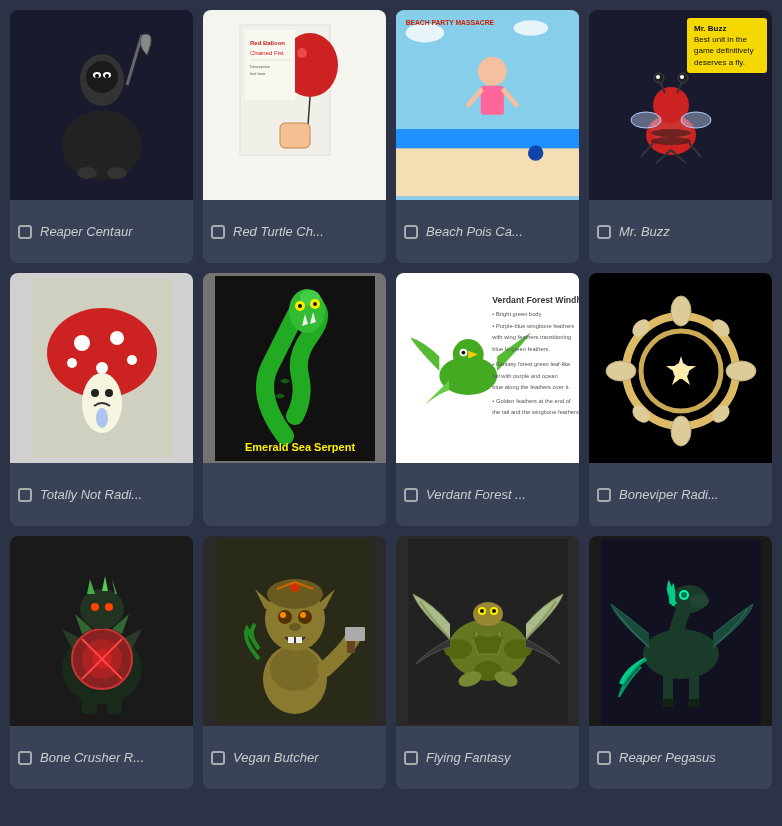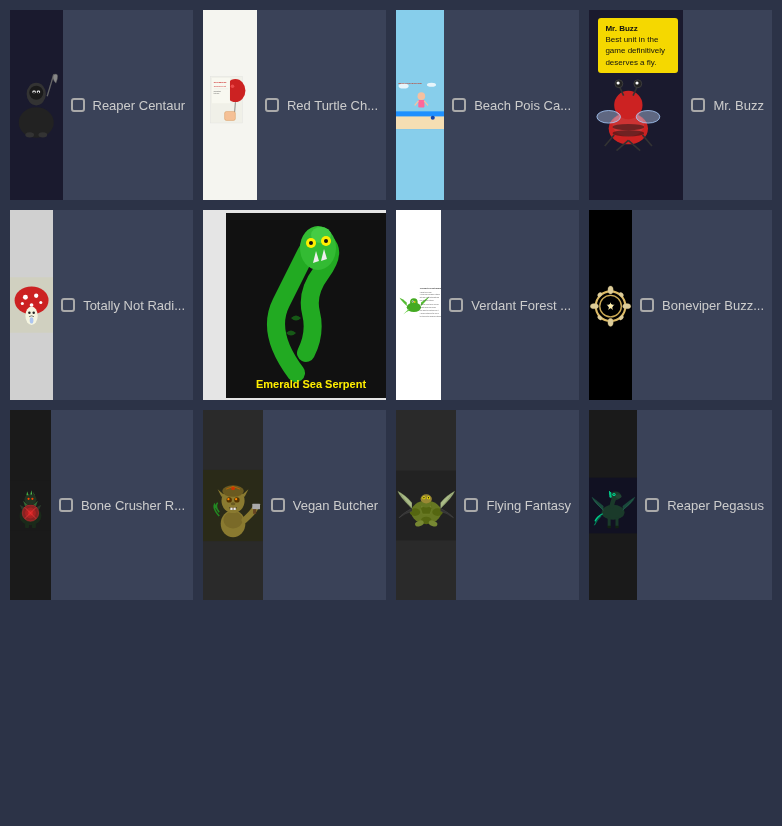"Mr. Buzz" .card { border-radius: 0 -> 8px; flex-direction: row -> column }
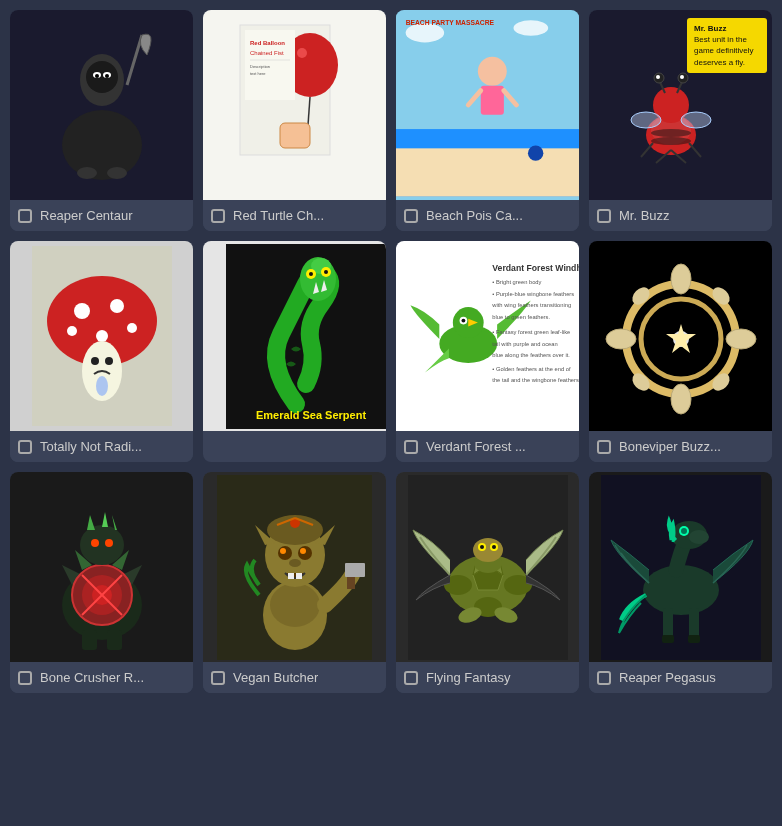"Reaper Centaur" .card-footer { font-style: none -> italic; padding: 8px 8px -> 24px 8px }
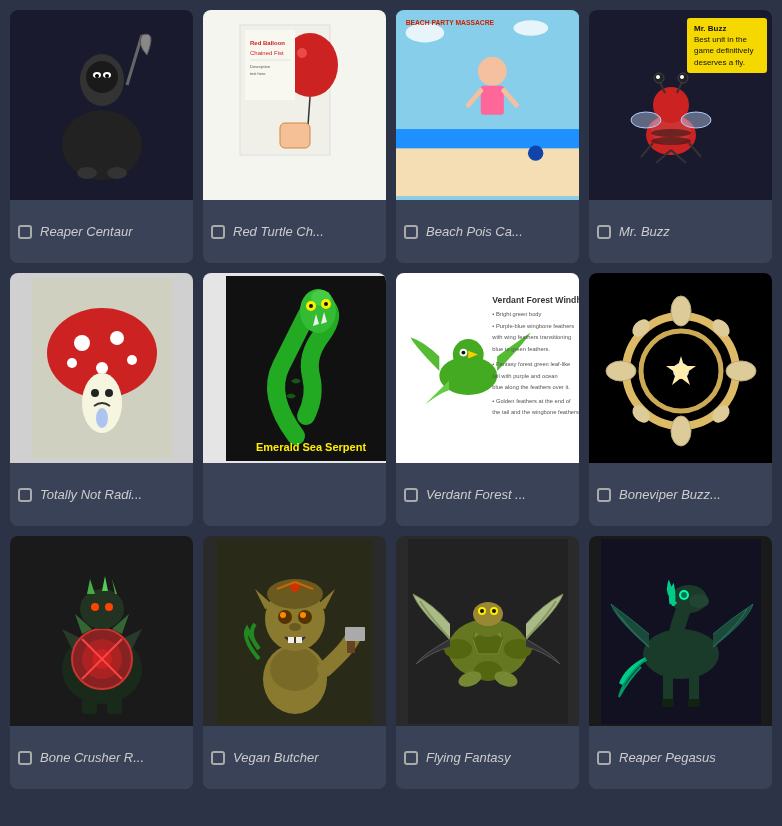"Emerald Sea Serpent" .img-emerald { background-color: #e5e5e5 -> #737373; justify-content: flex-end -> none }
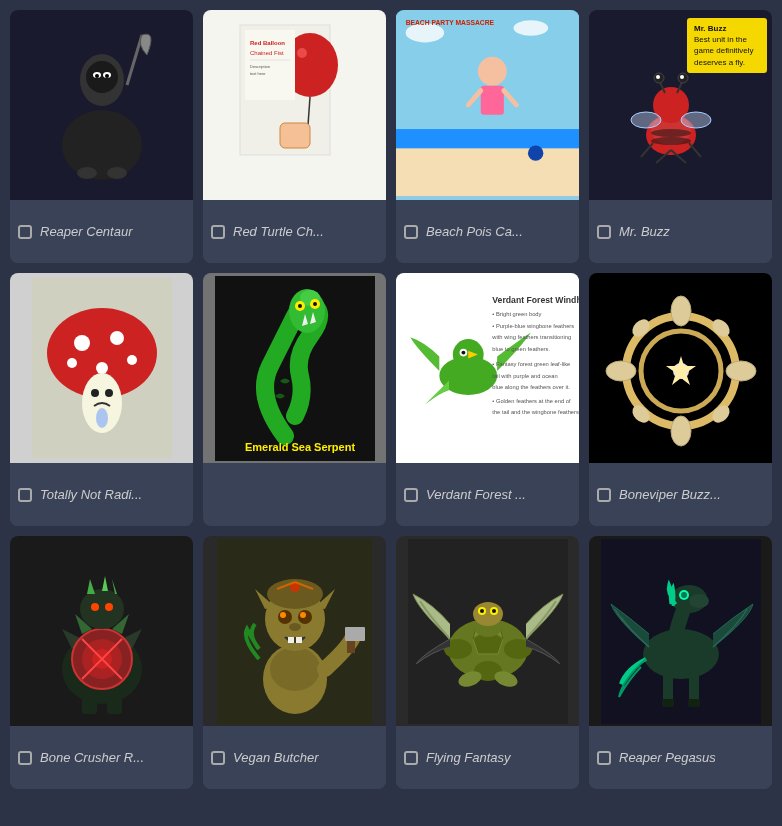"Boneviper Buzz..." span.card-title { text: Buzz -> Radi }
